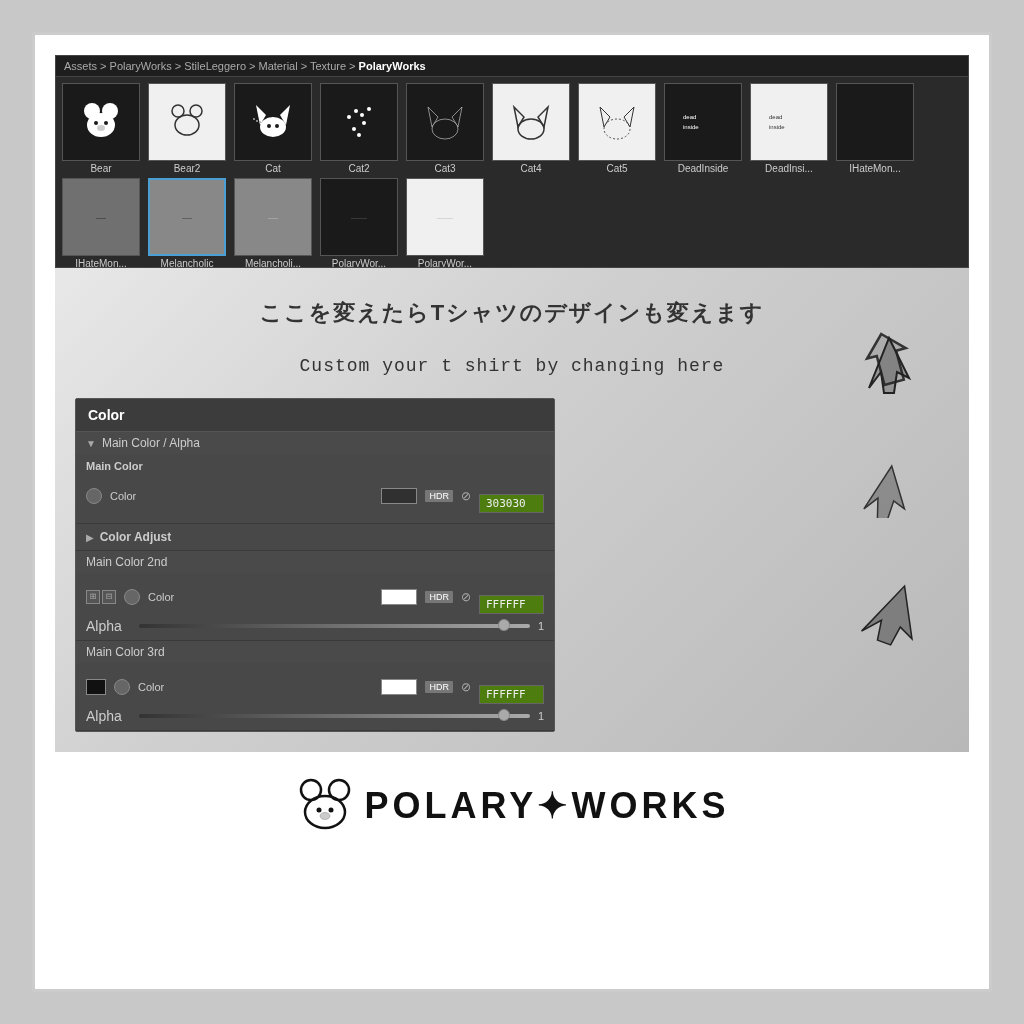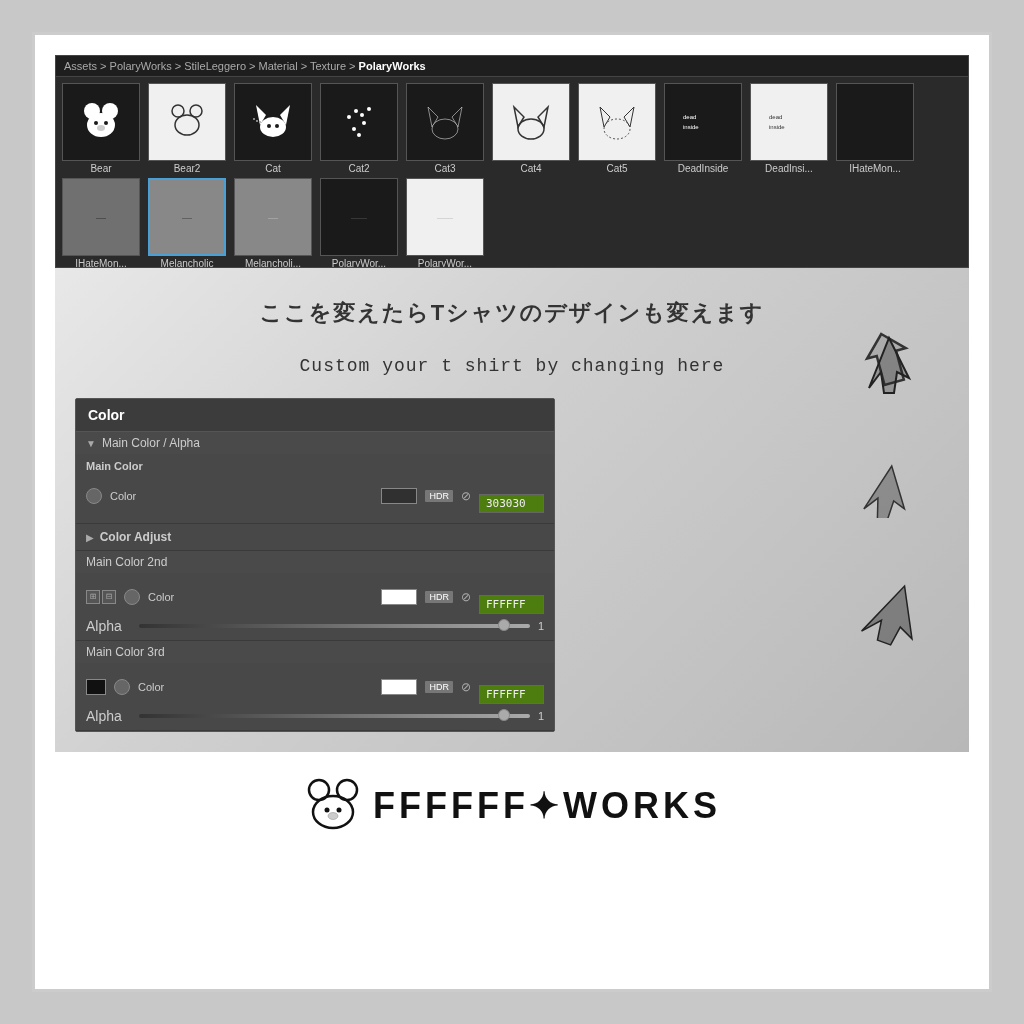"FFFFFF✦WORKS" div.brand-text { text: FFFFFF -> POLARY }
